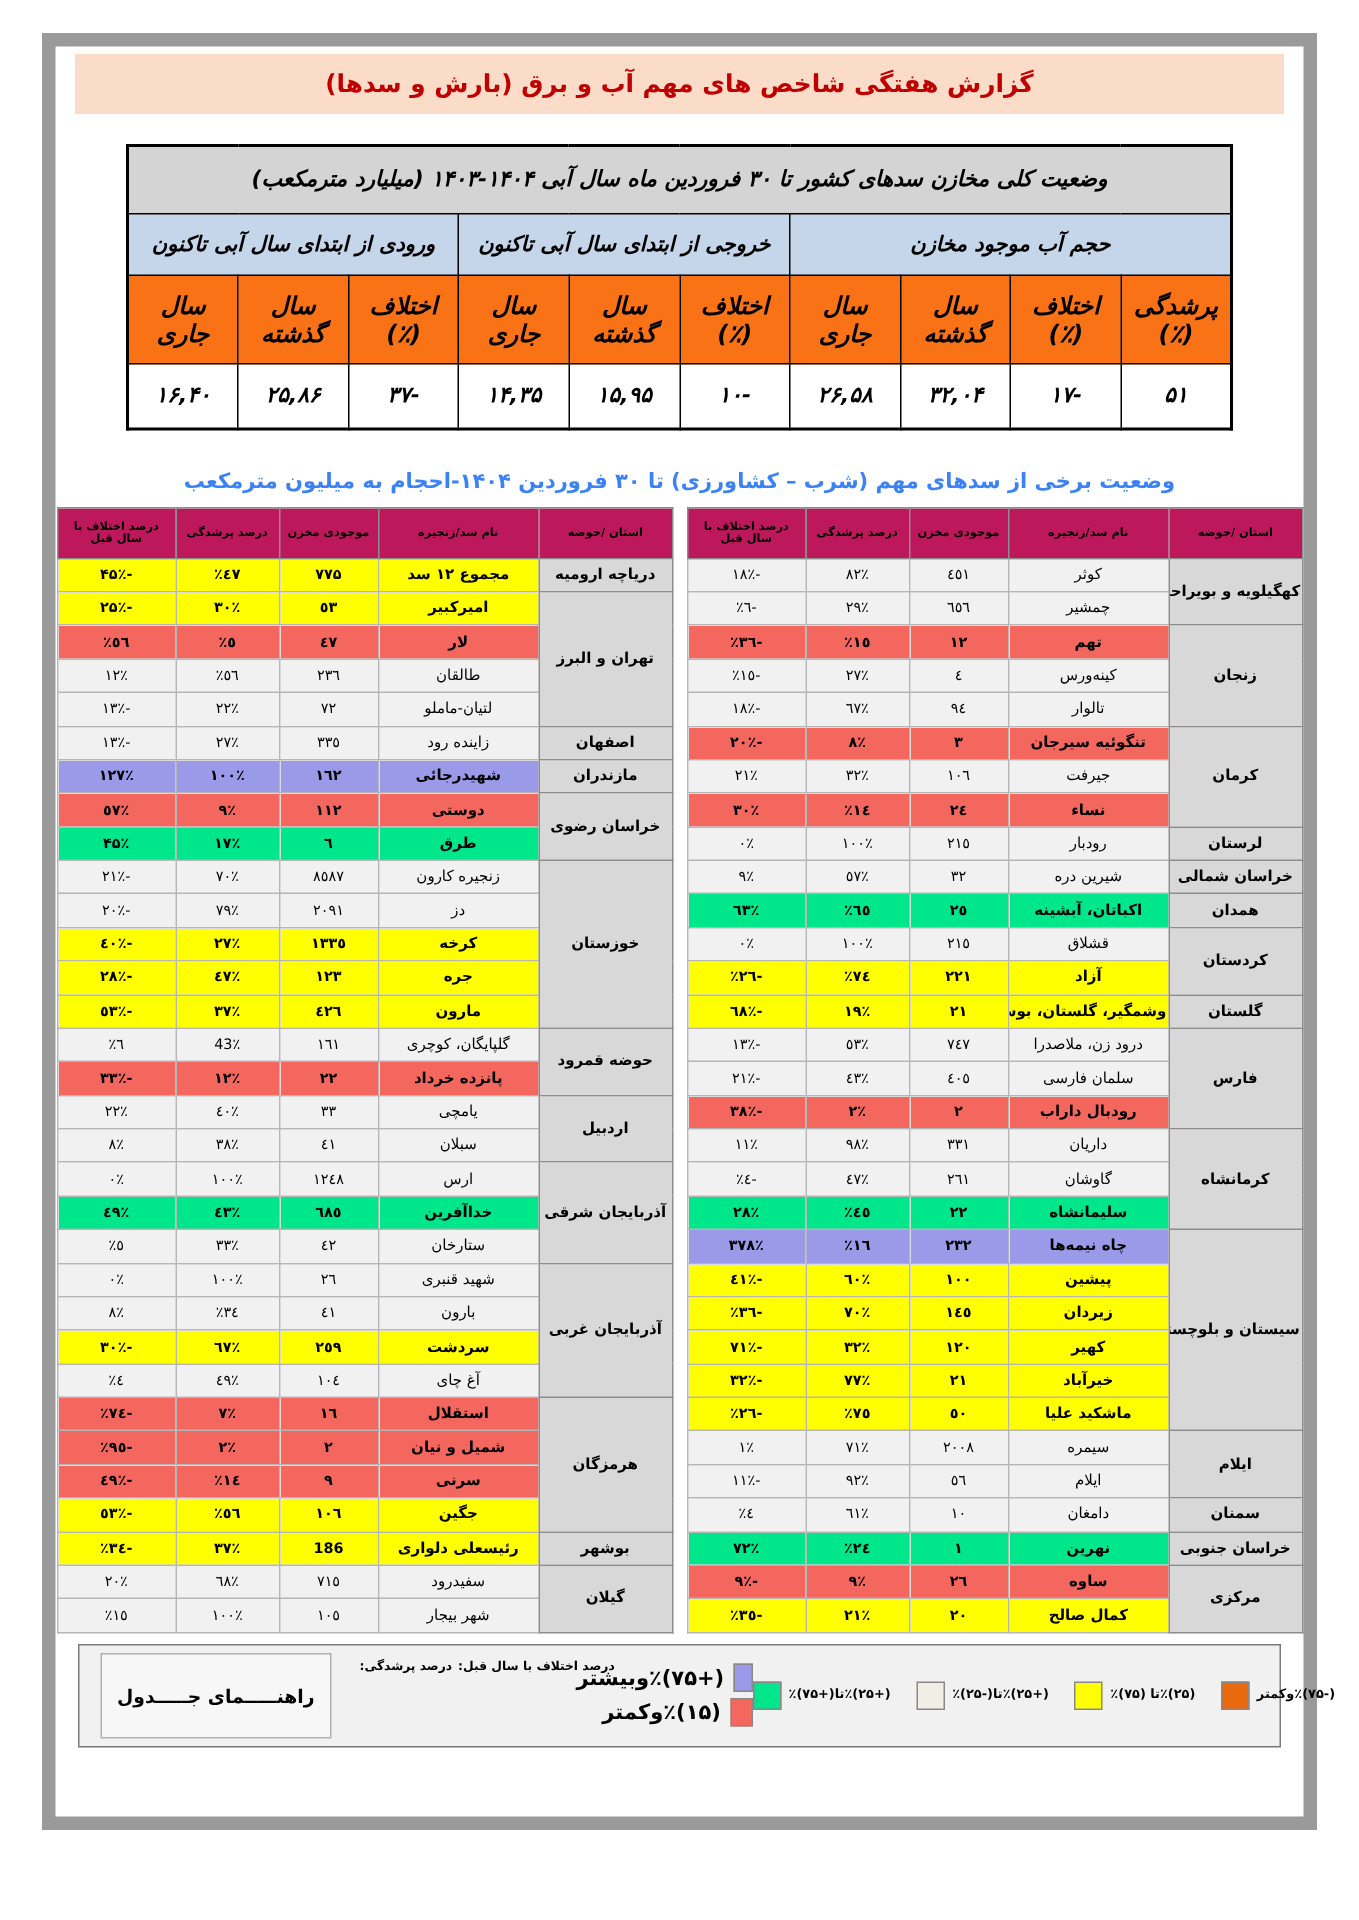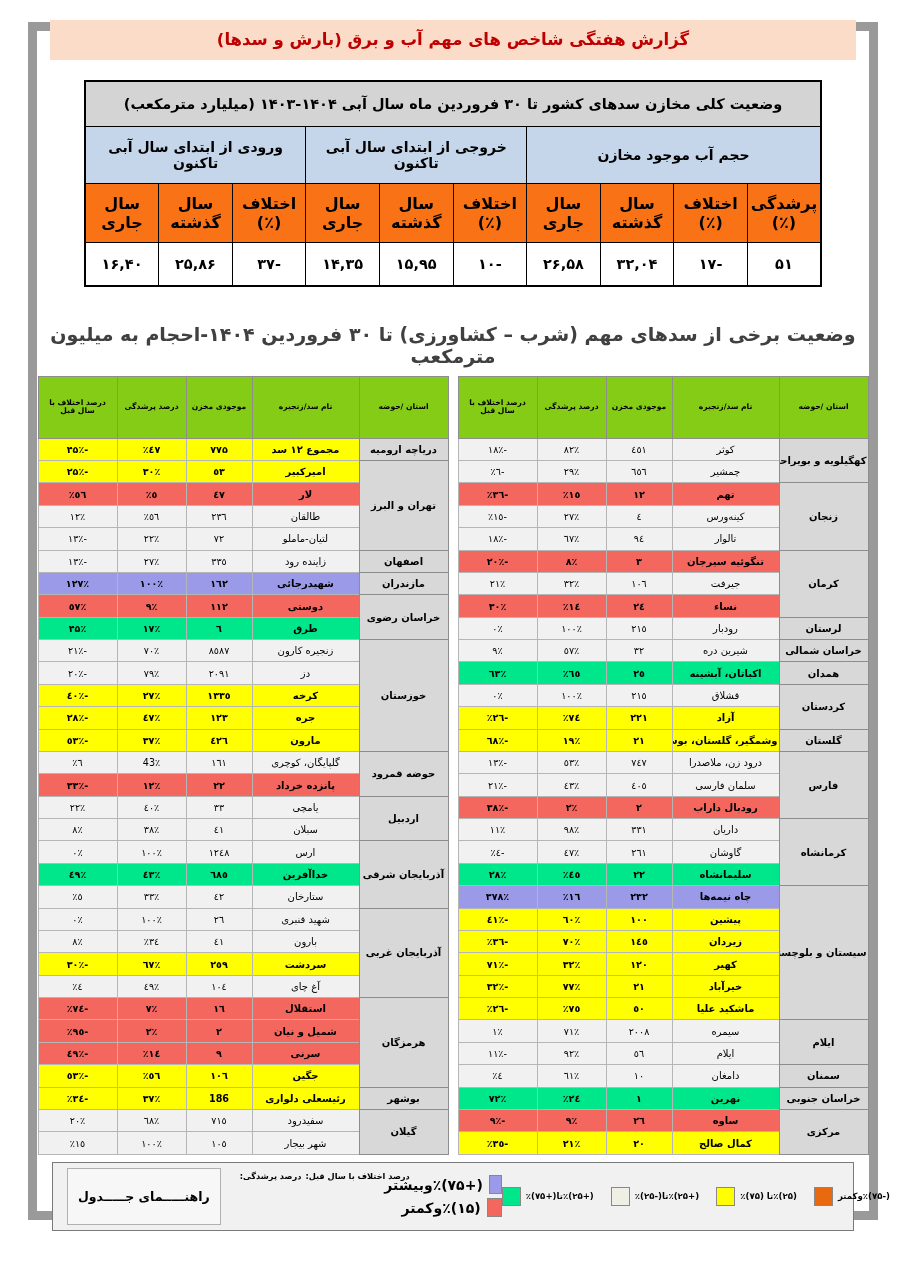"گزارش هفتگی شاخص های مهم" .content { top: 20px -> 36px }
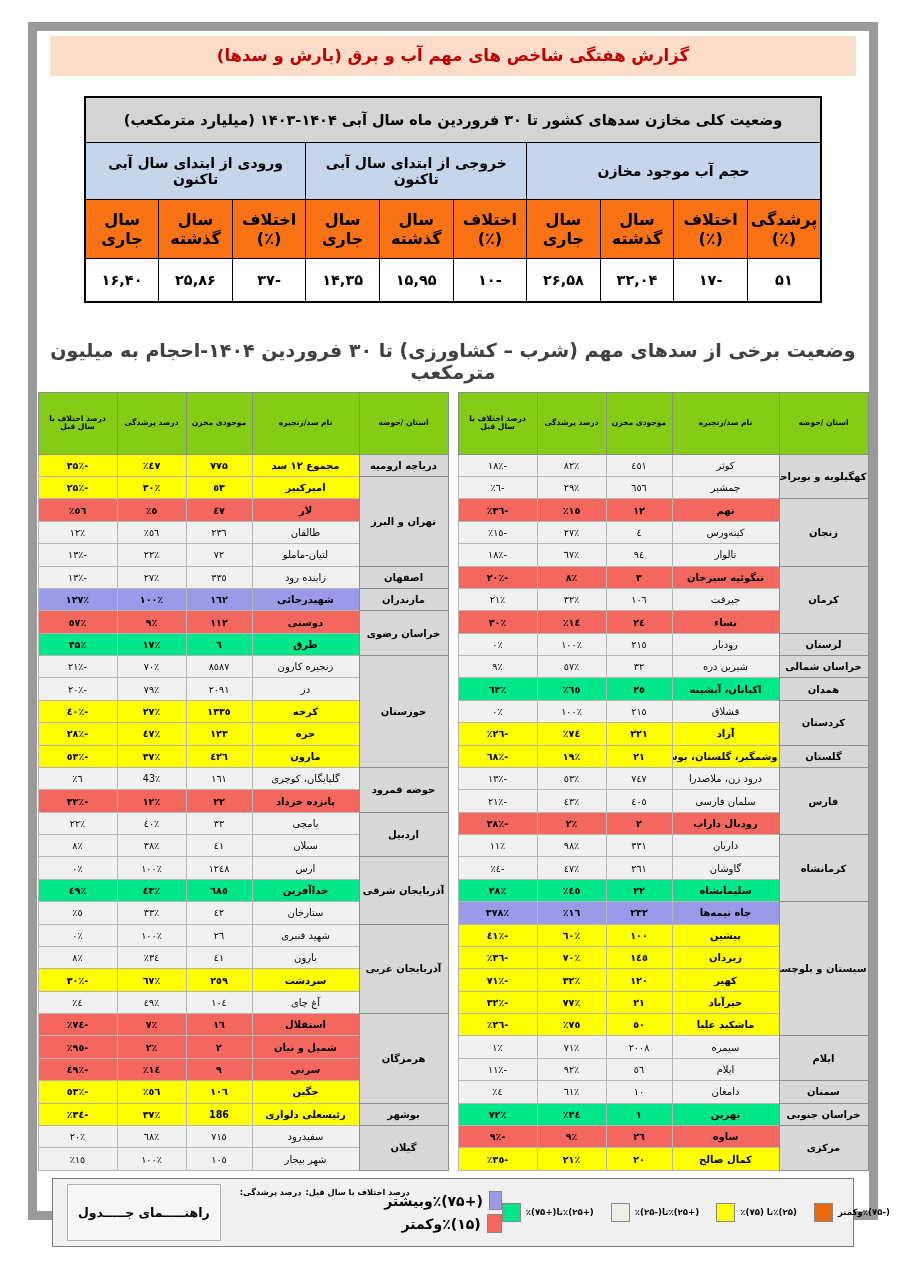"وضعیت کلی مخازن سدهای کشور" .tbl1 { font-style: none -> italic; margin: 0 auto 36px auto -> 0 auto 26px auto }
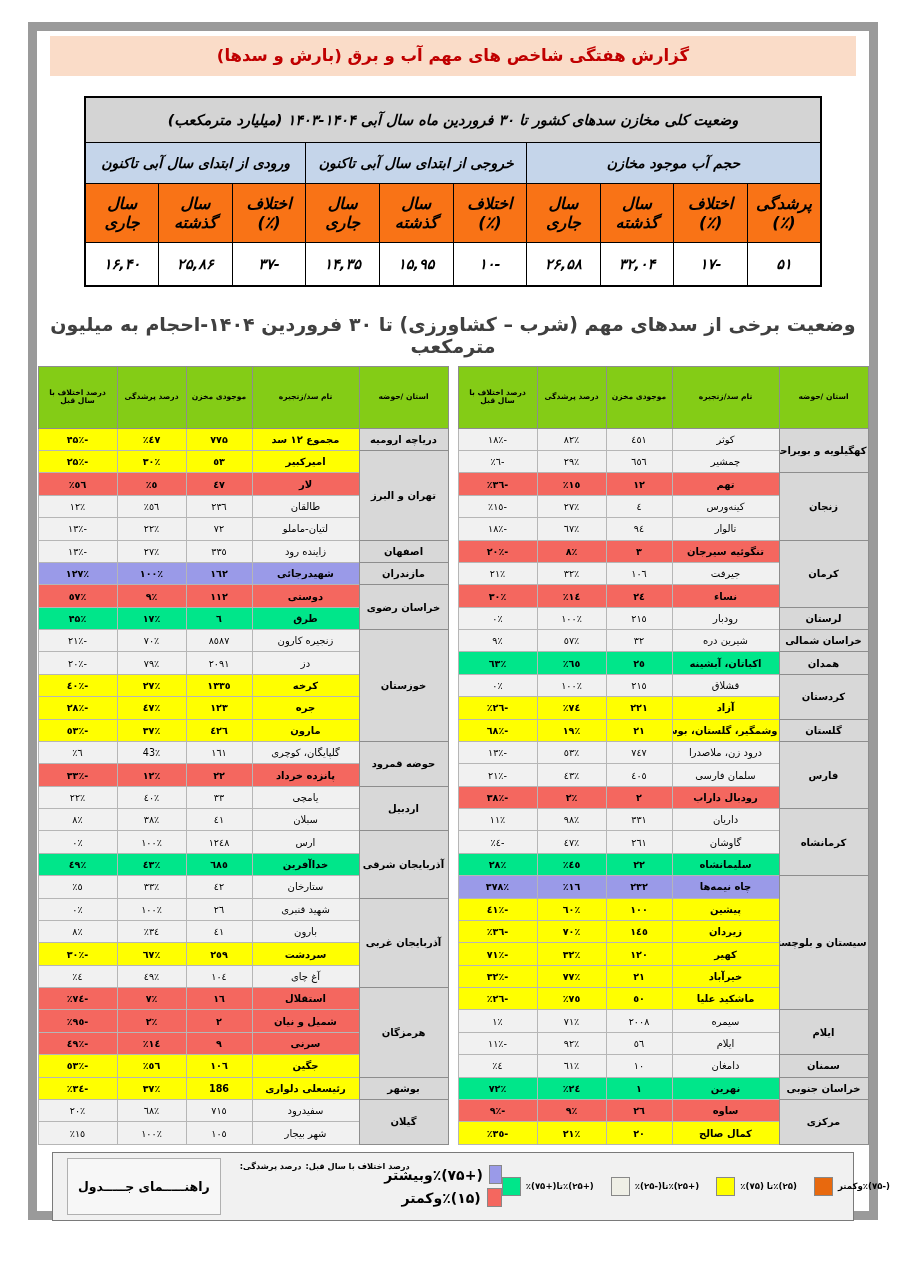"وضعیت برخی از سدهای مهم" .sec2-title { color: #404040 -> #3b82f6; font-size: 19px -> 14px }
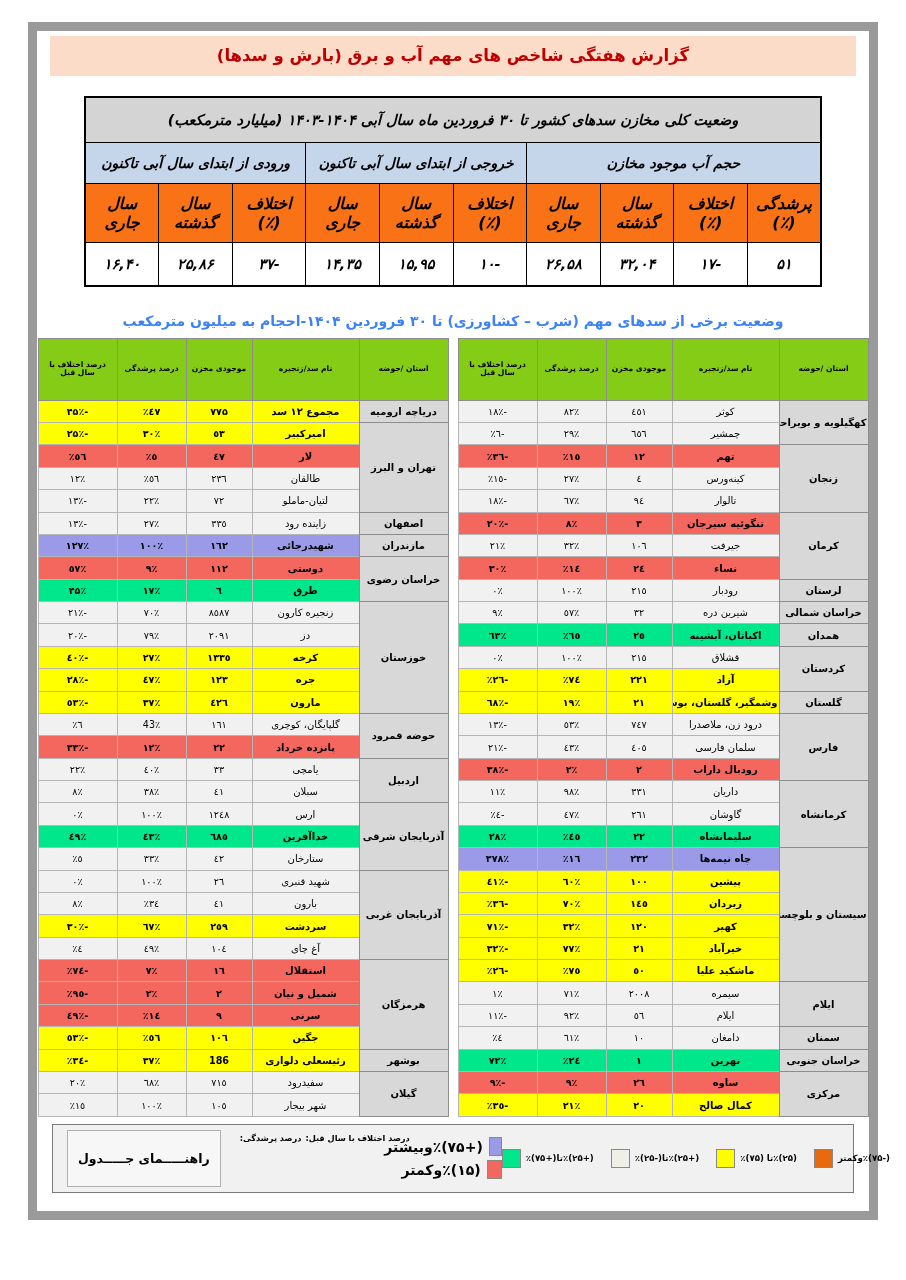"درصد اختلاف با سال قبل" .dam-tbl th { background: #84cc16 -> #be185d; padding: 22px 1px -> 8px 1px }
